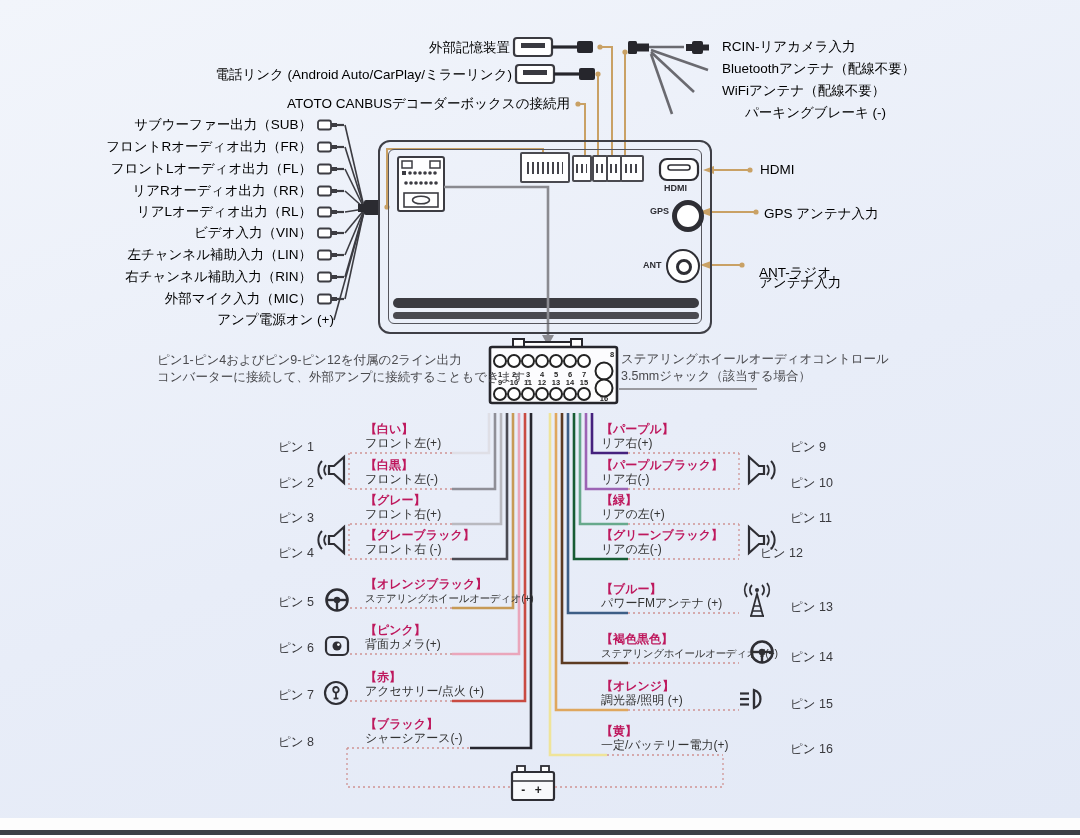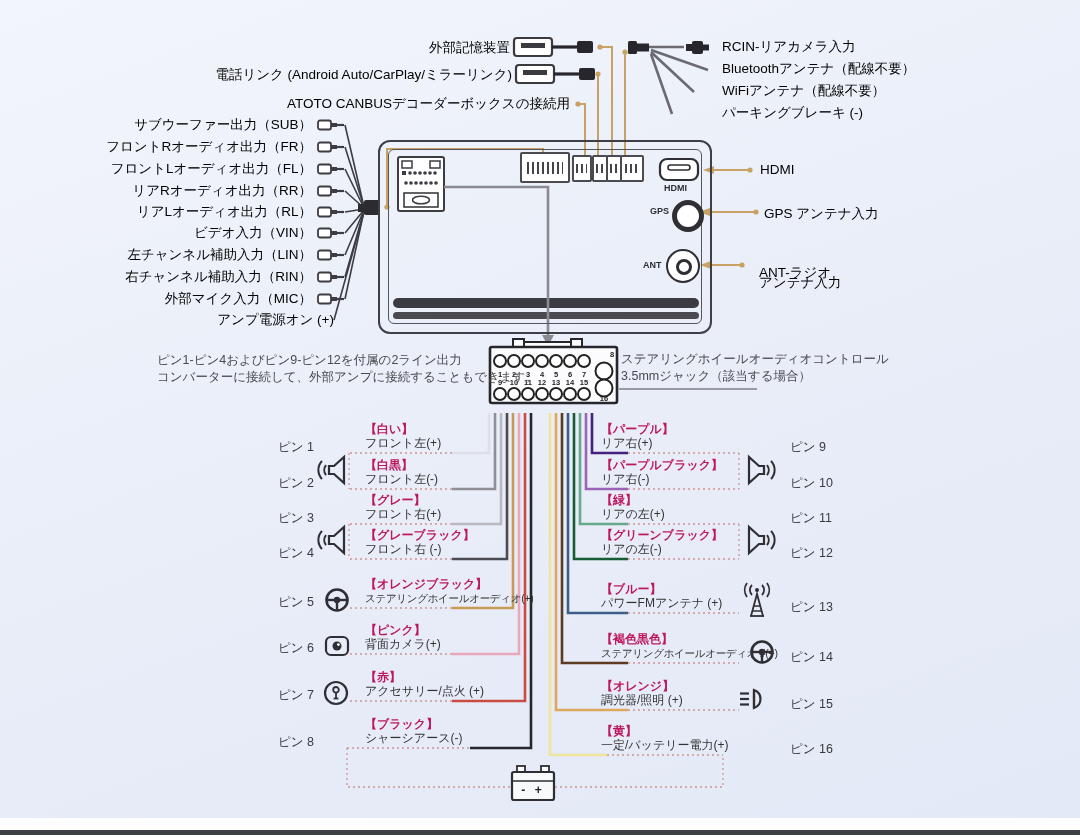"パーキングブレーキ (-)" div.lbl { left: 722px -> 745px }
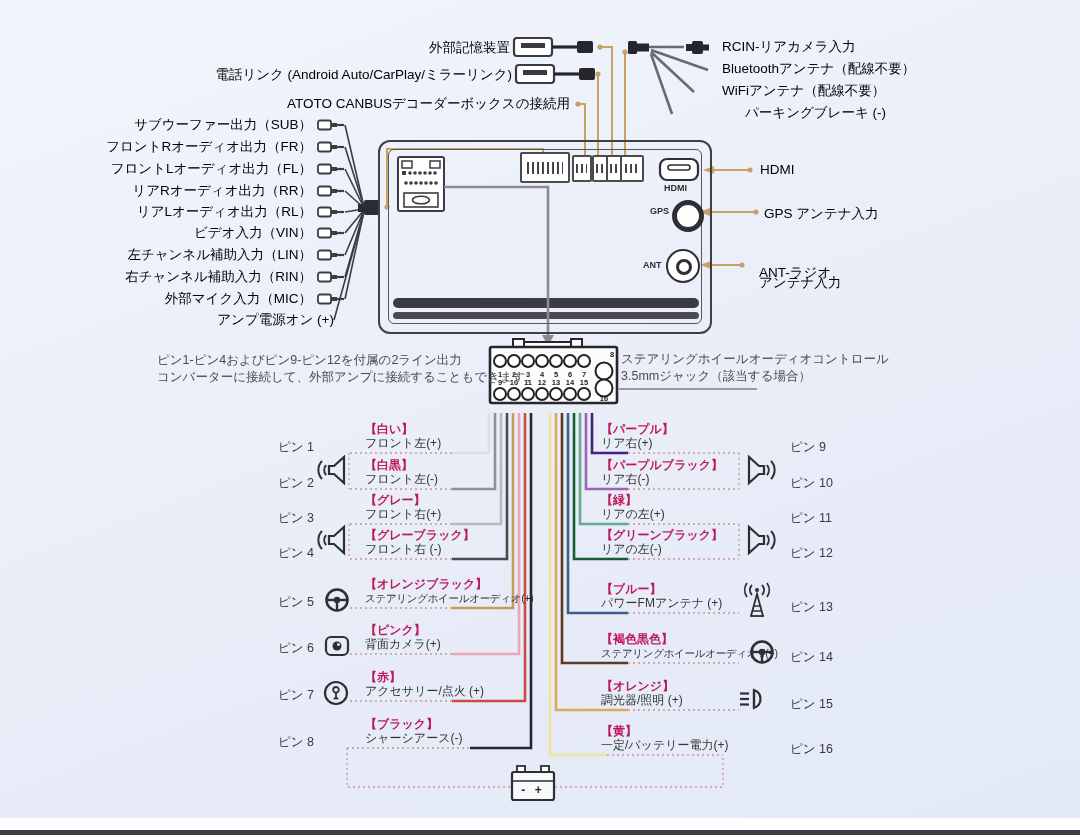"ピン 12" div.pin-num { left: 790px -> 760px }
